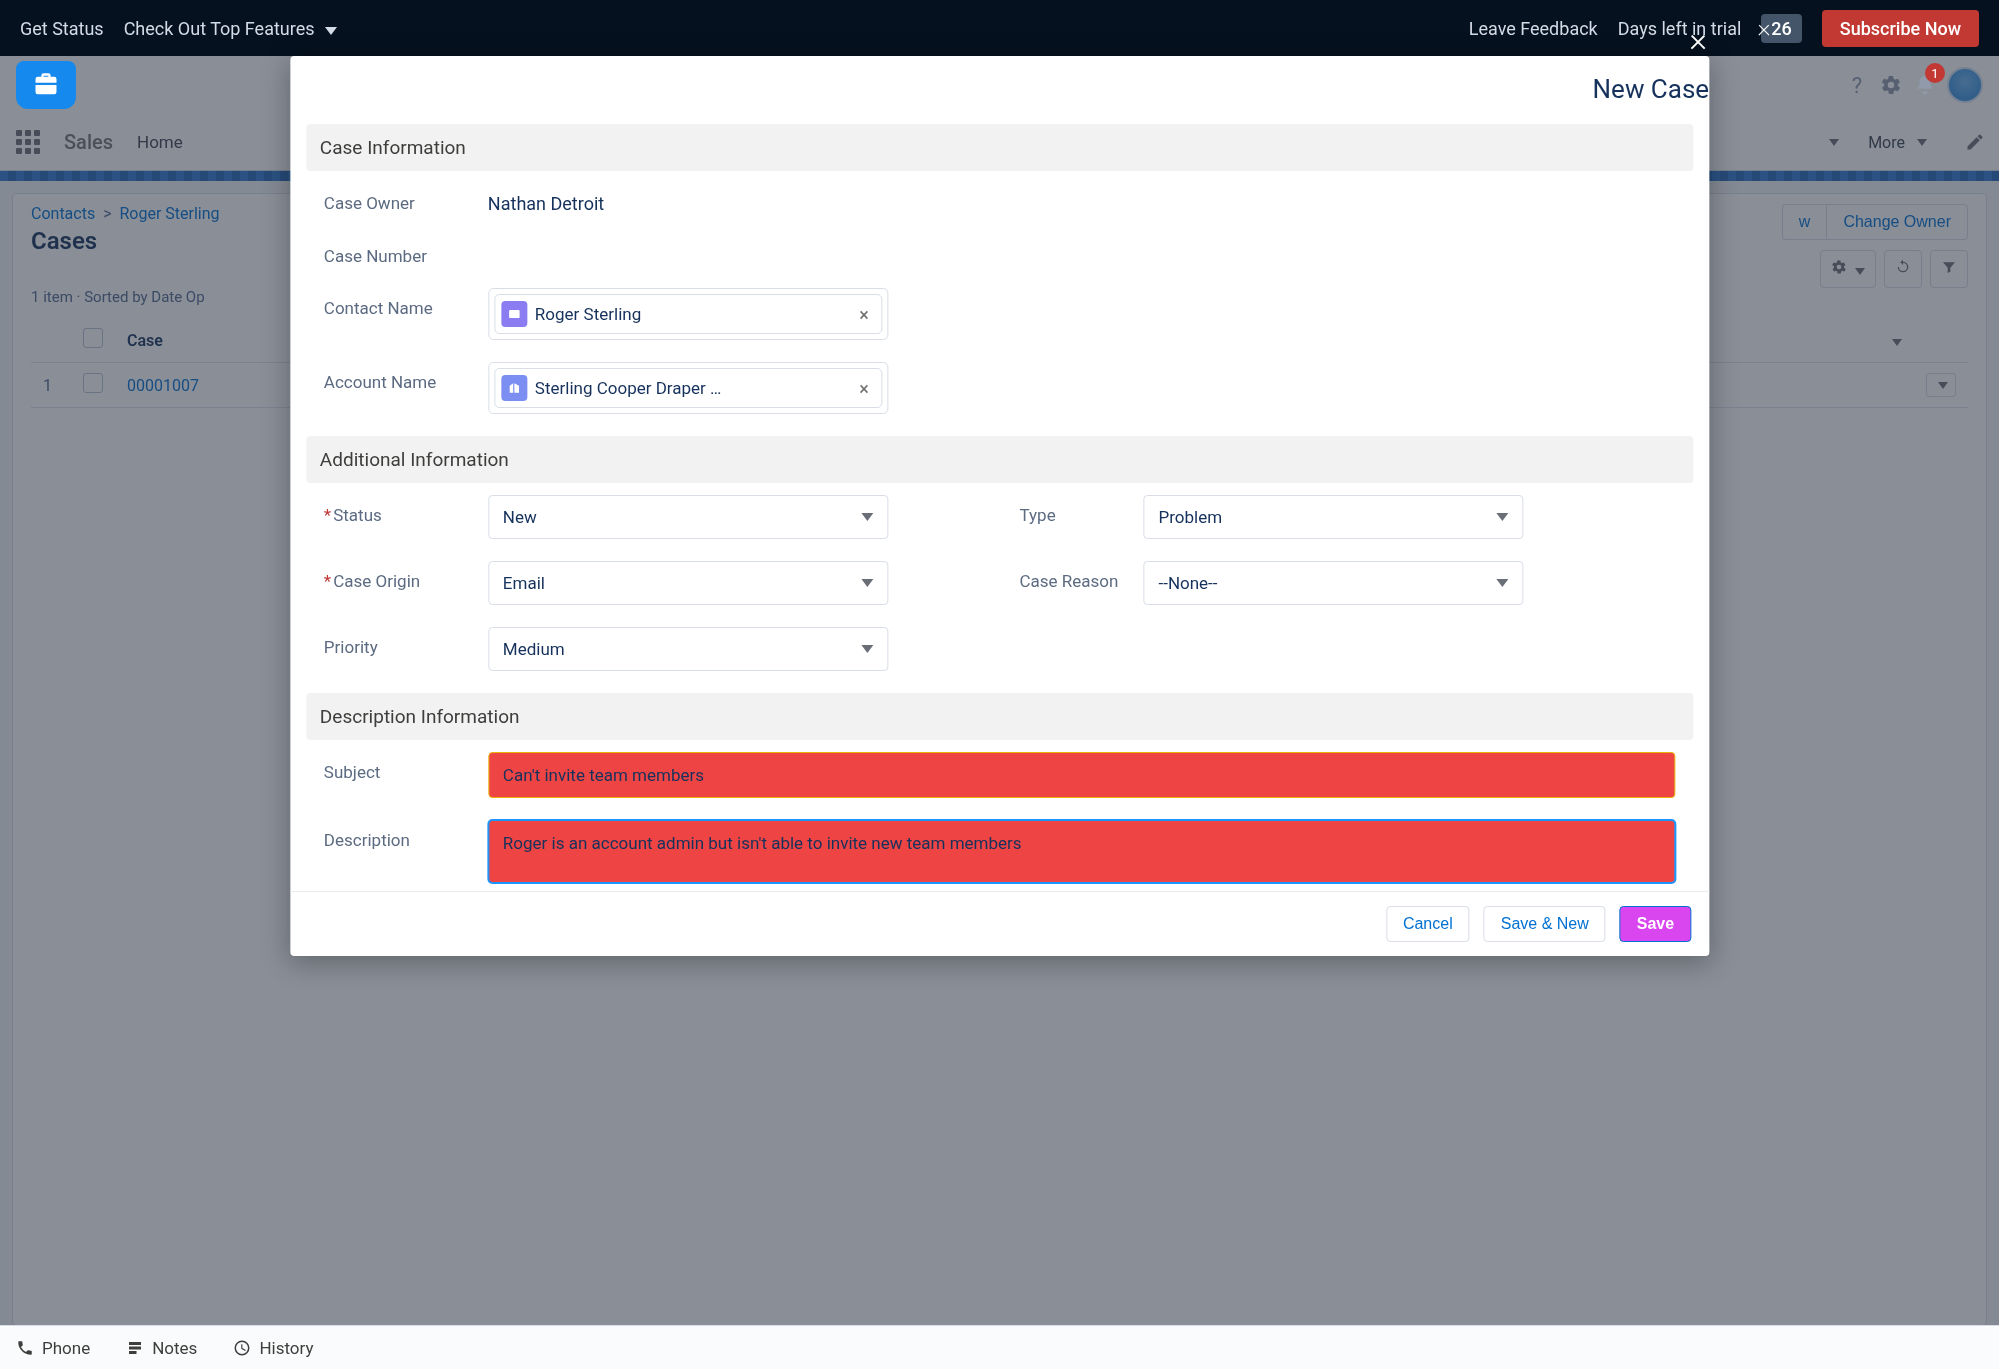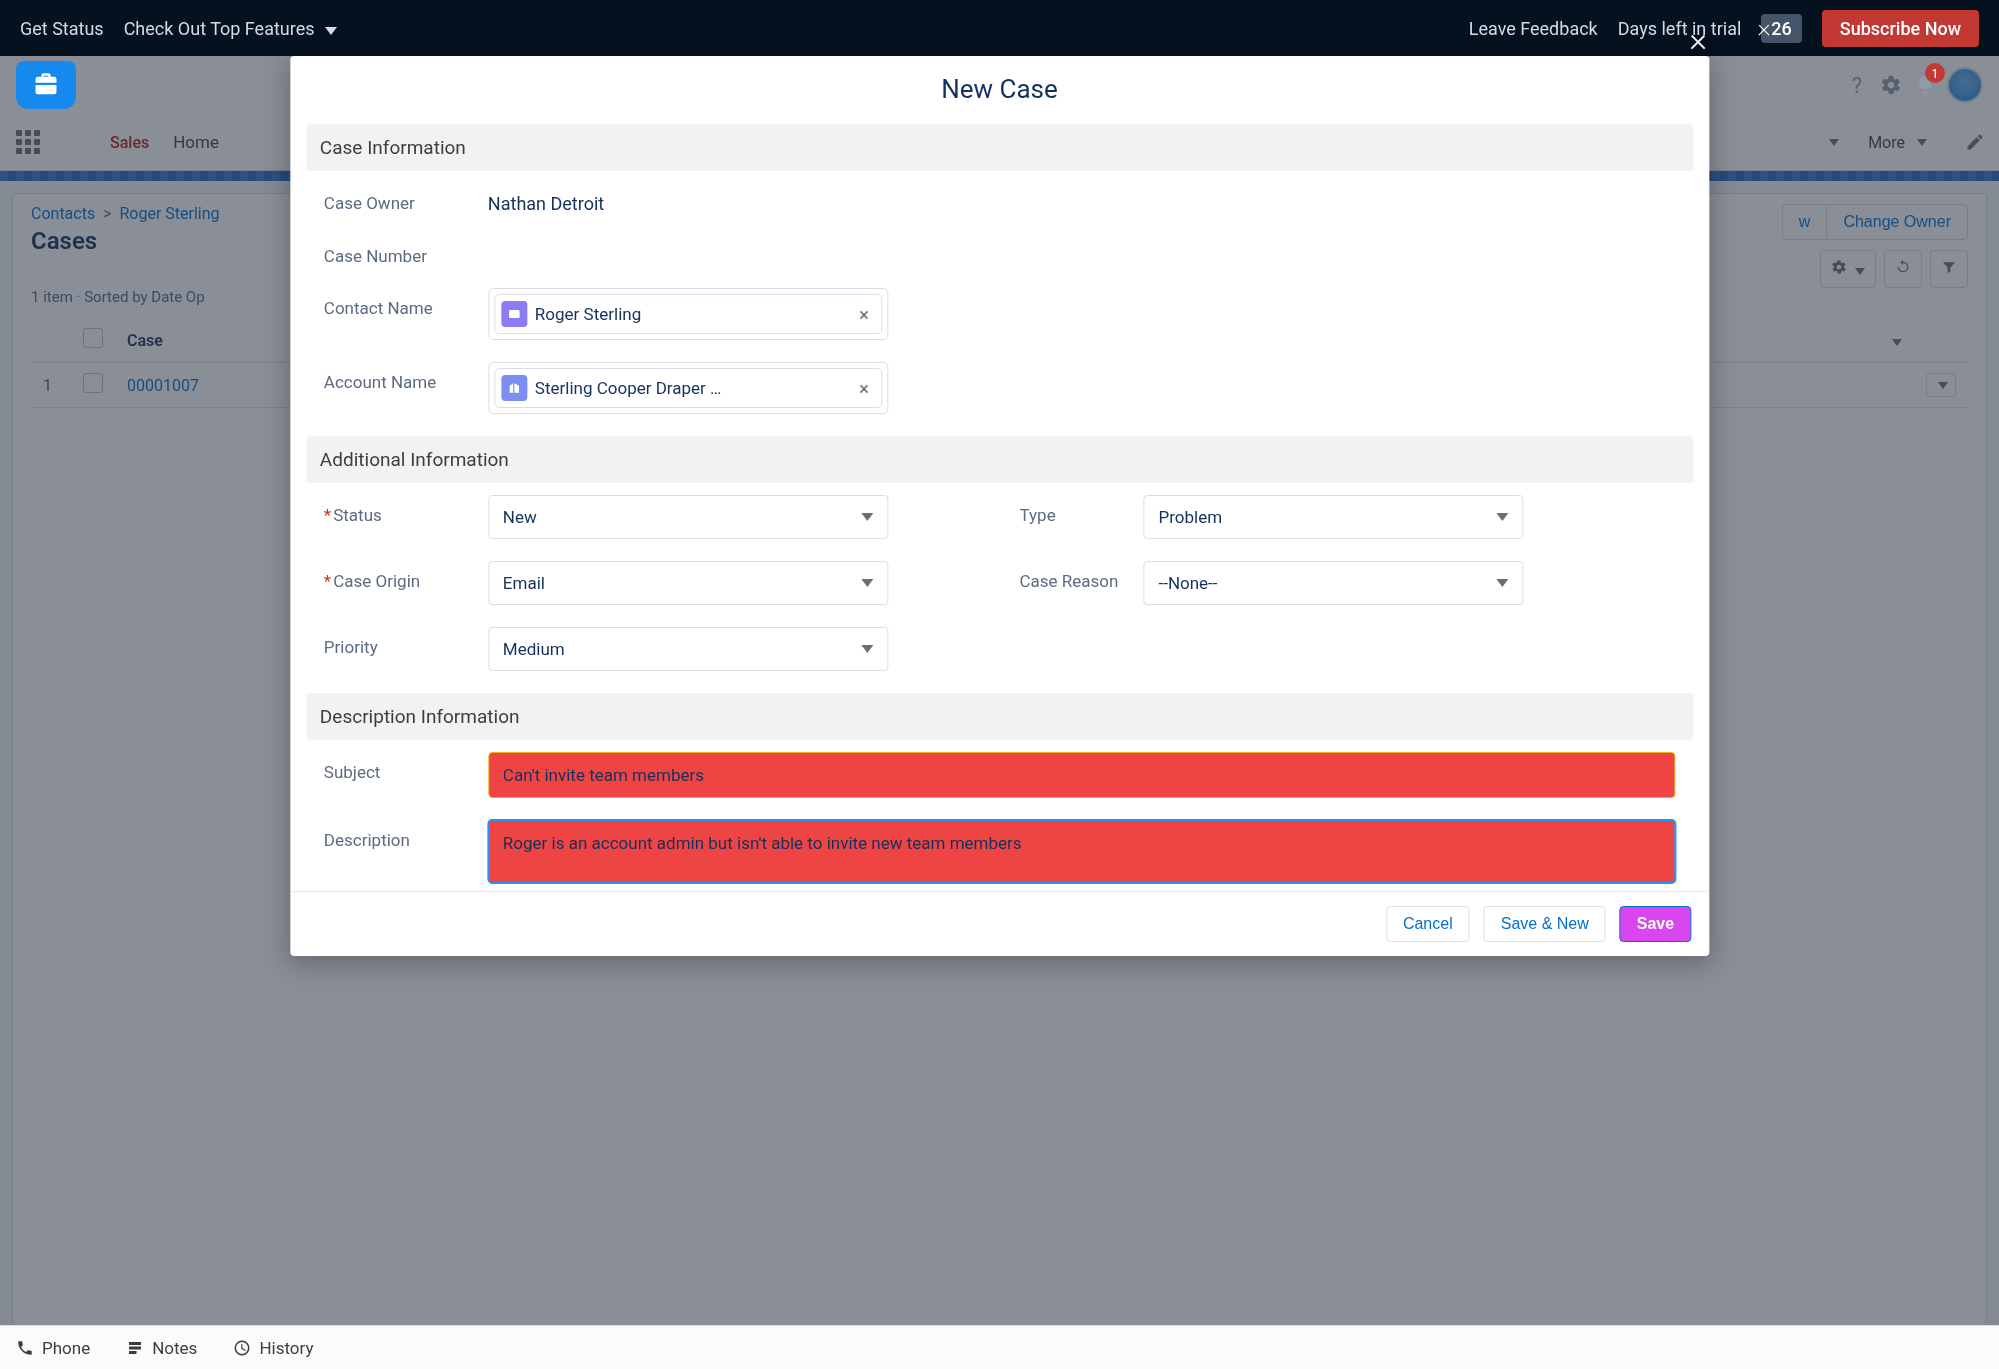"New Case" .modal-title { text-align: center -> right }
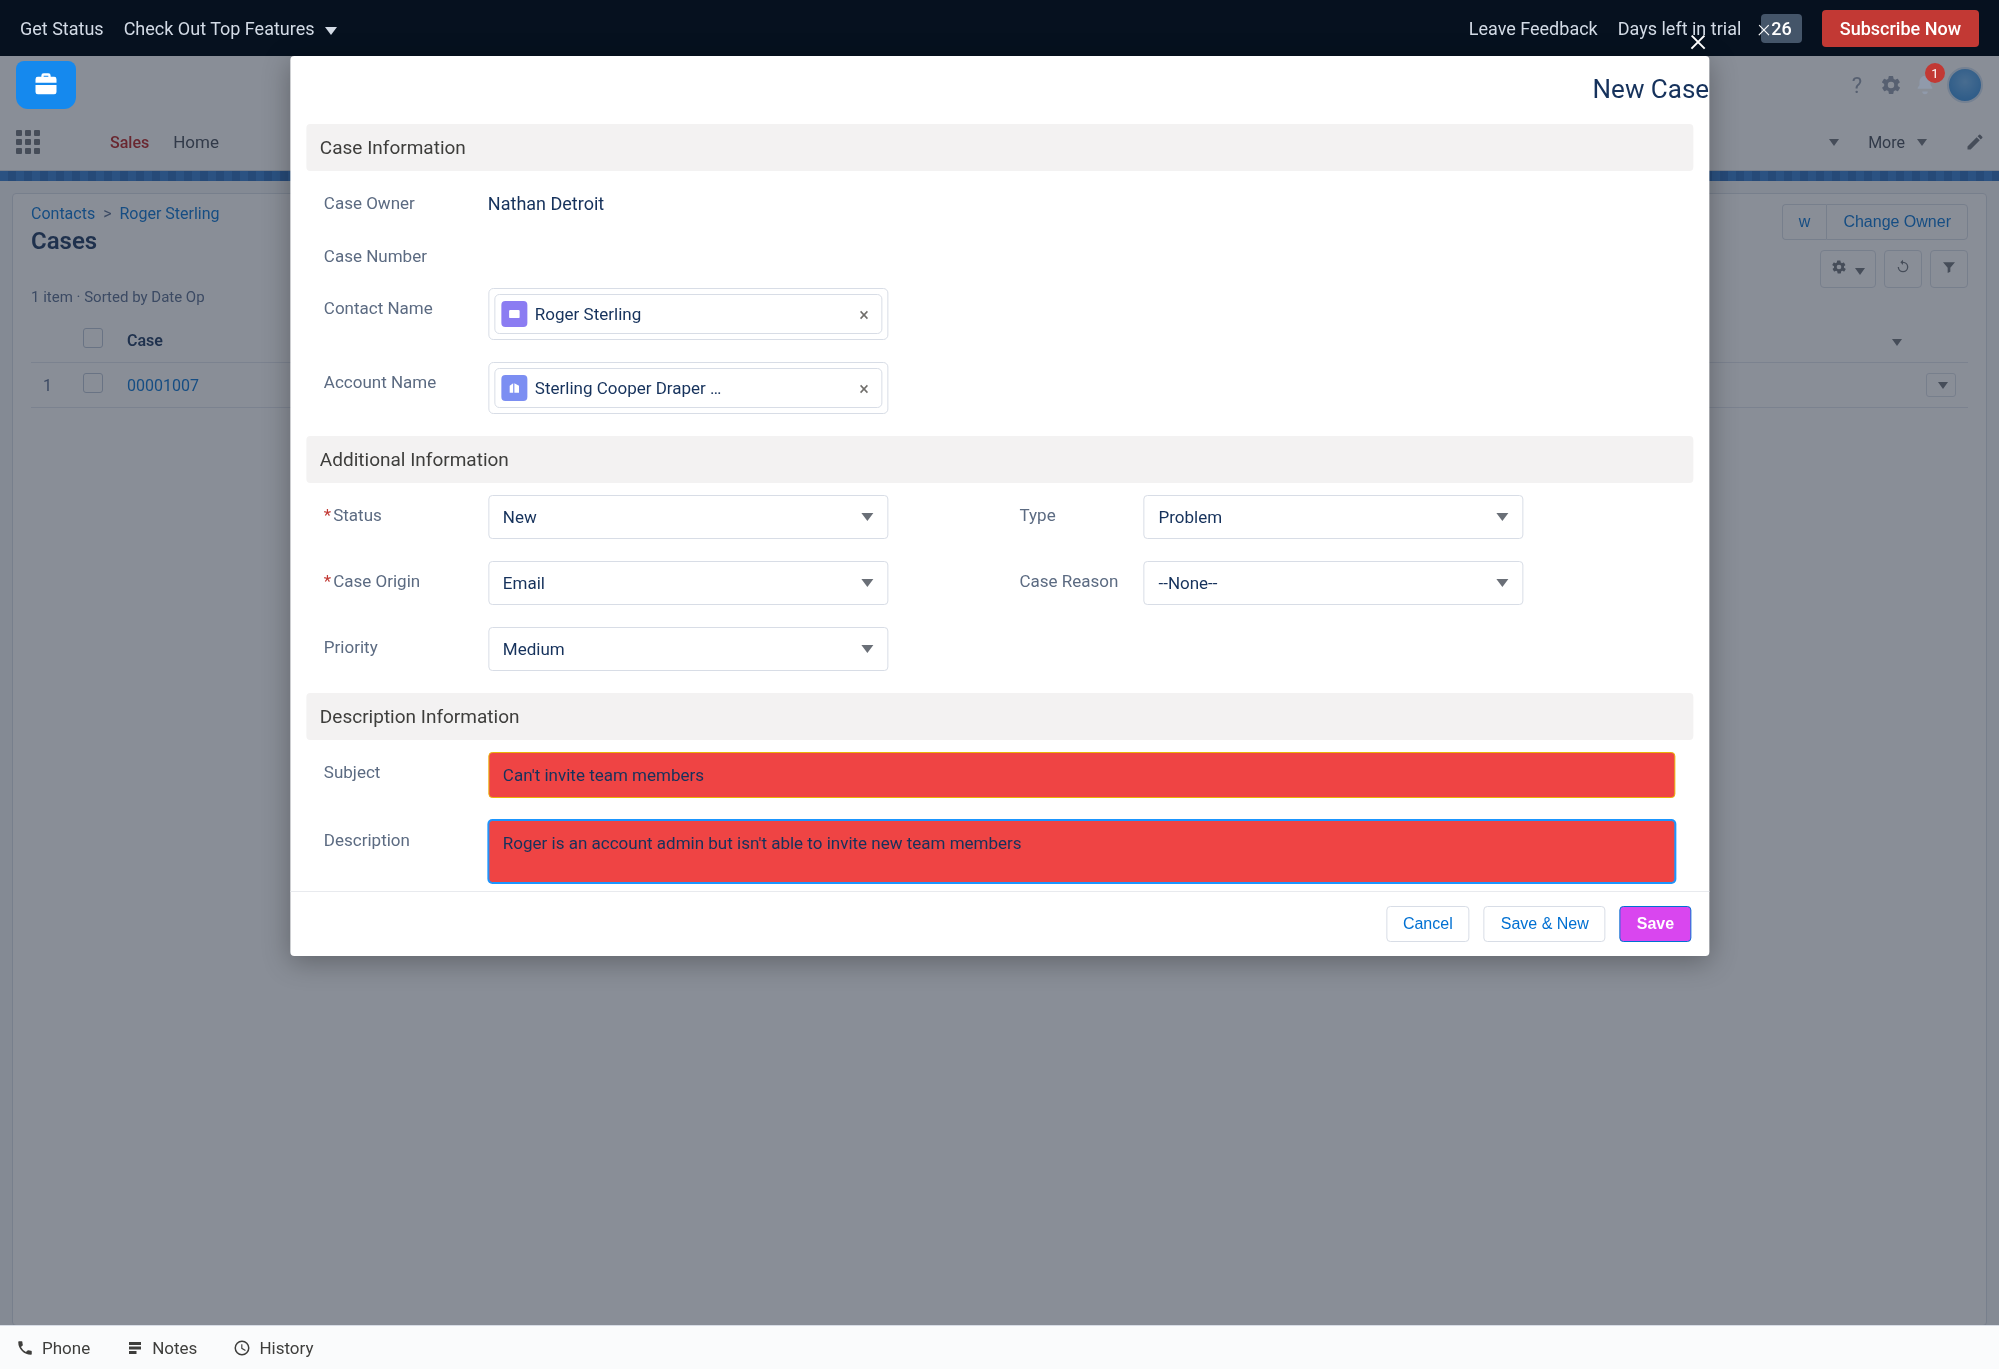"Sales" .app-name { color: #b91c1c -> #737373; font-size: 16px -> 20px; margin-left: 46px -> none }
